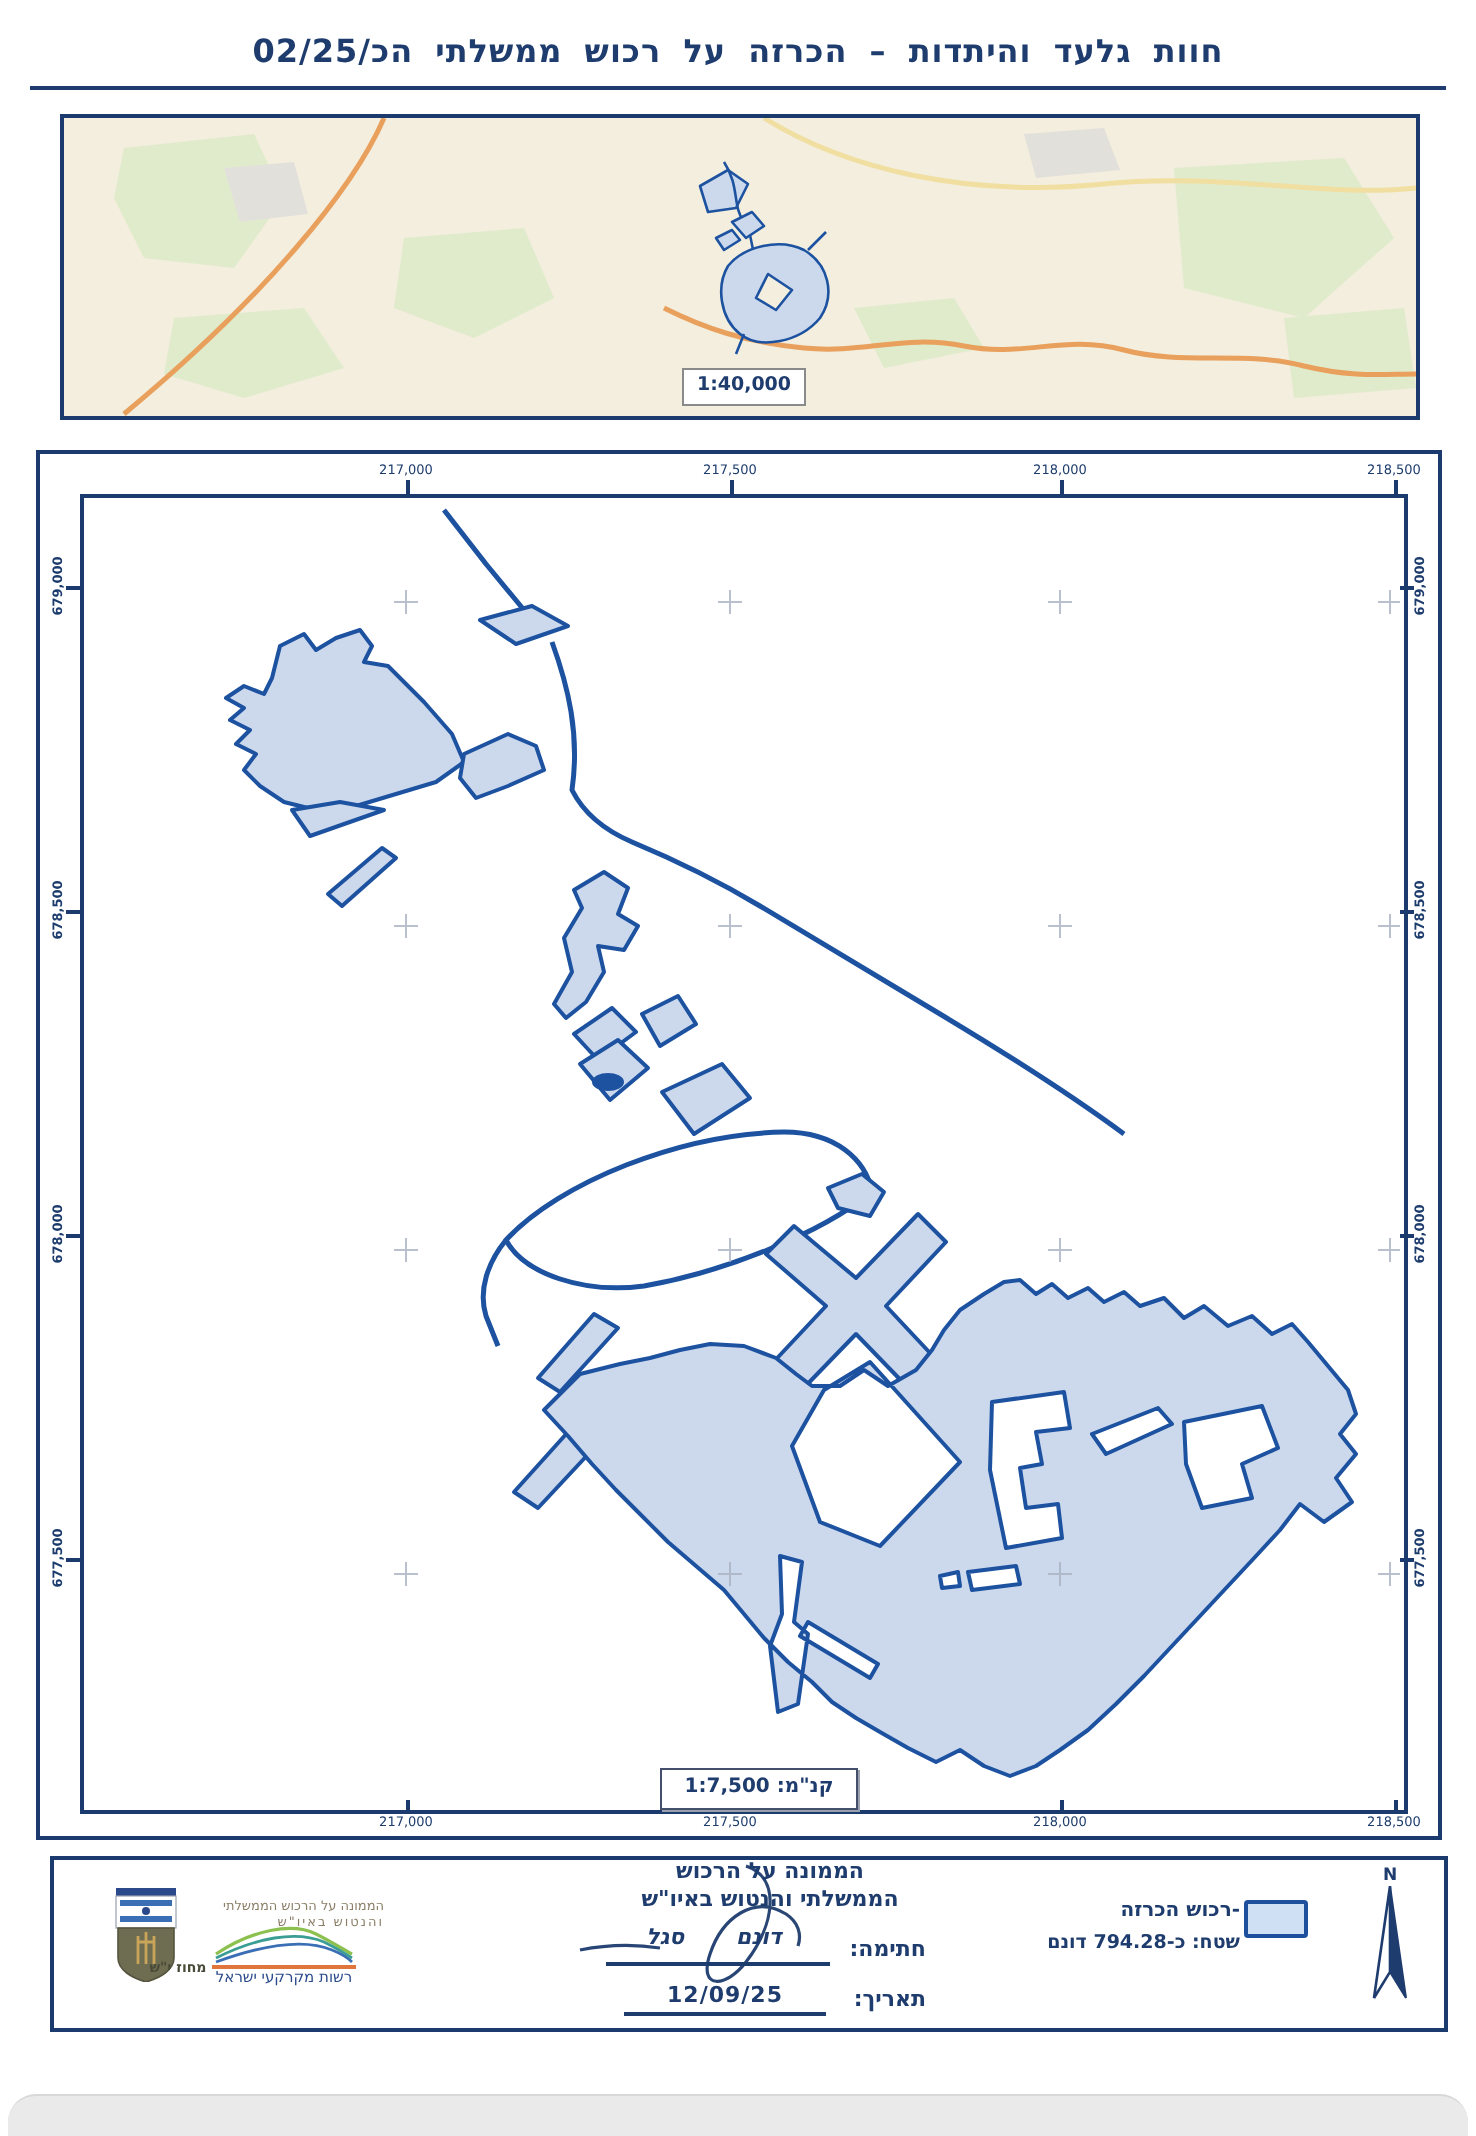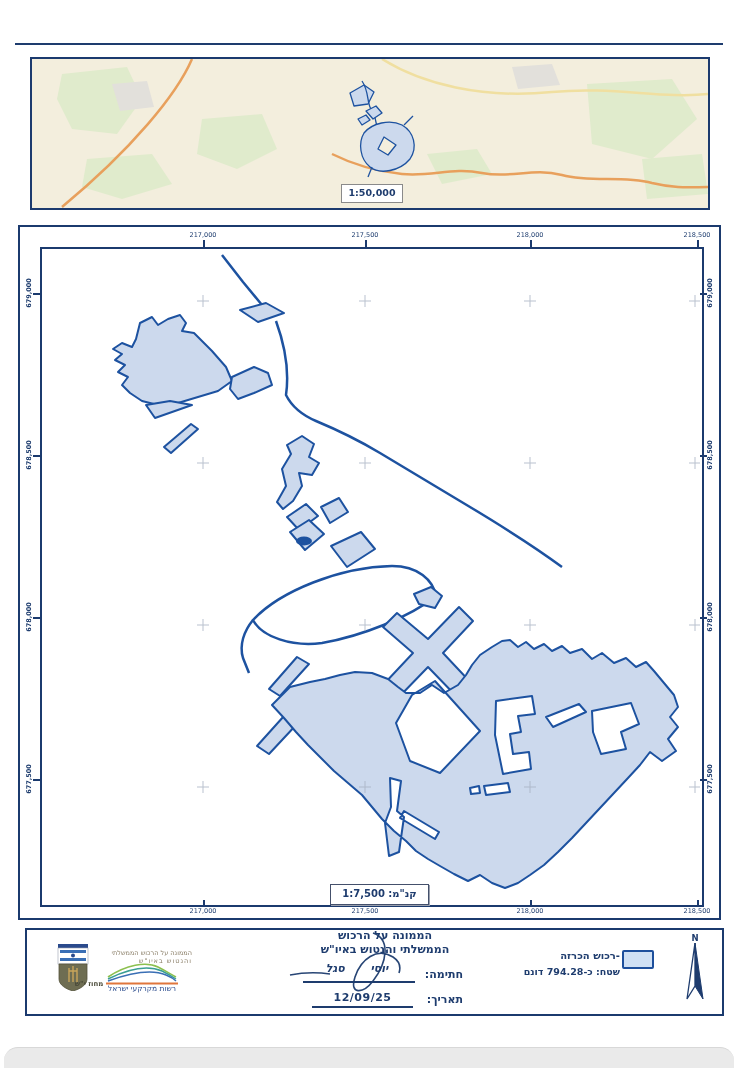"חוות גלעד והיתדות – הכרזה" div.abs { html: none -> <div>חוות גלעד והיתדות – הכרזה על רכוש ממשלתי הכ/02/25</div> }
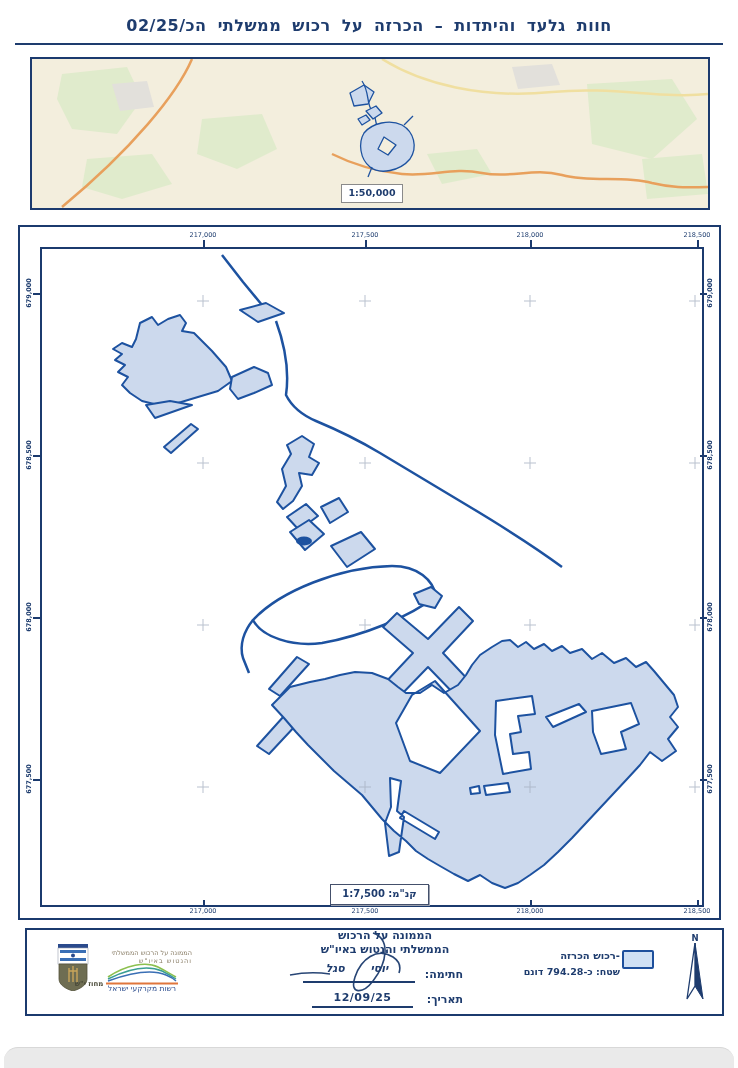"1:50,000" div.abs { text: 1:50,000 -> 1:40,000 }
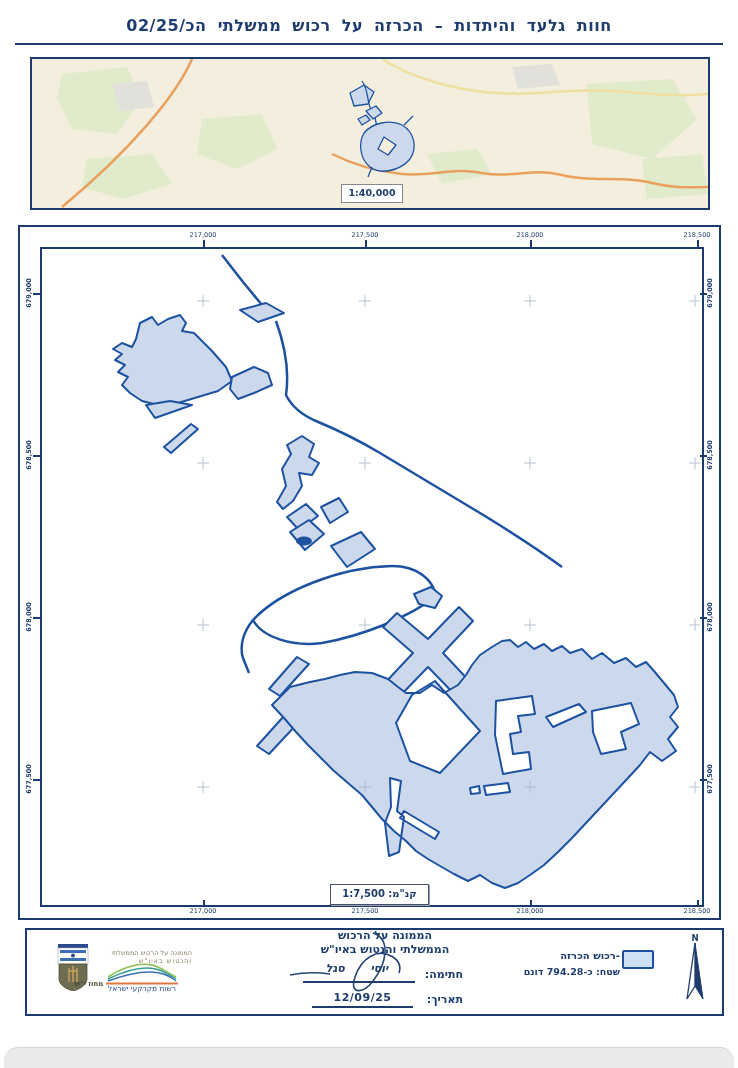"יוסי סגל" div.abs { text: יוסי -> דונם }
